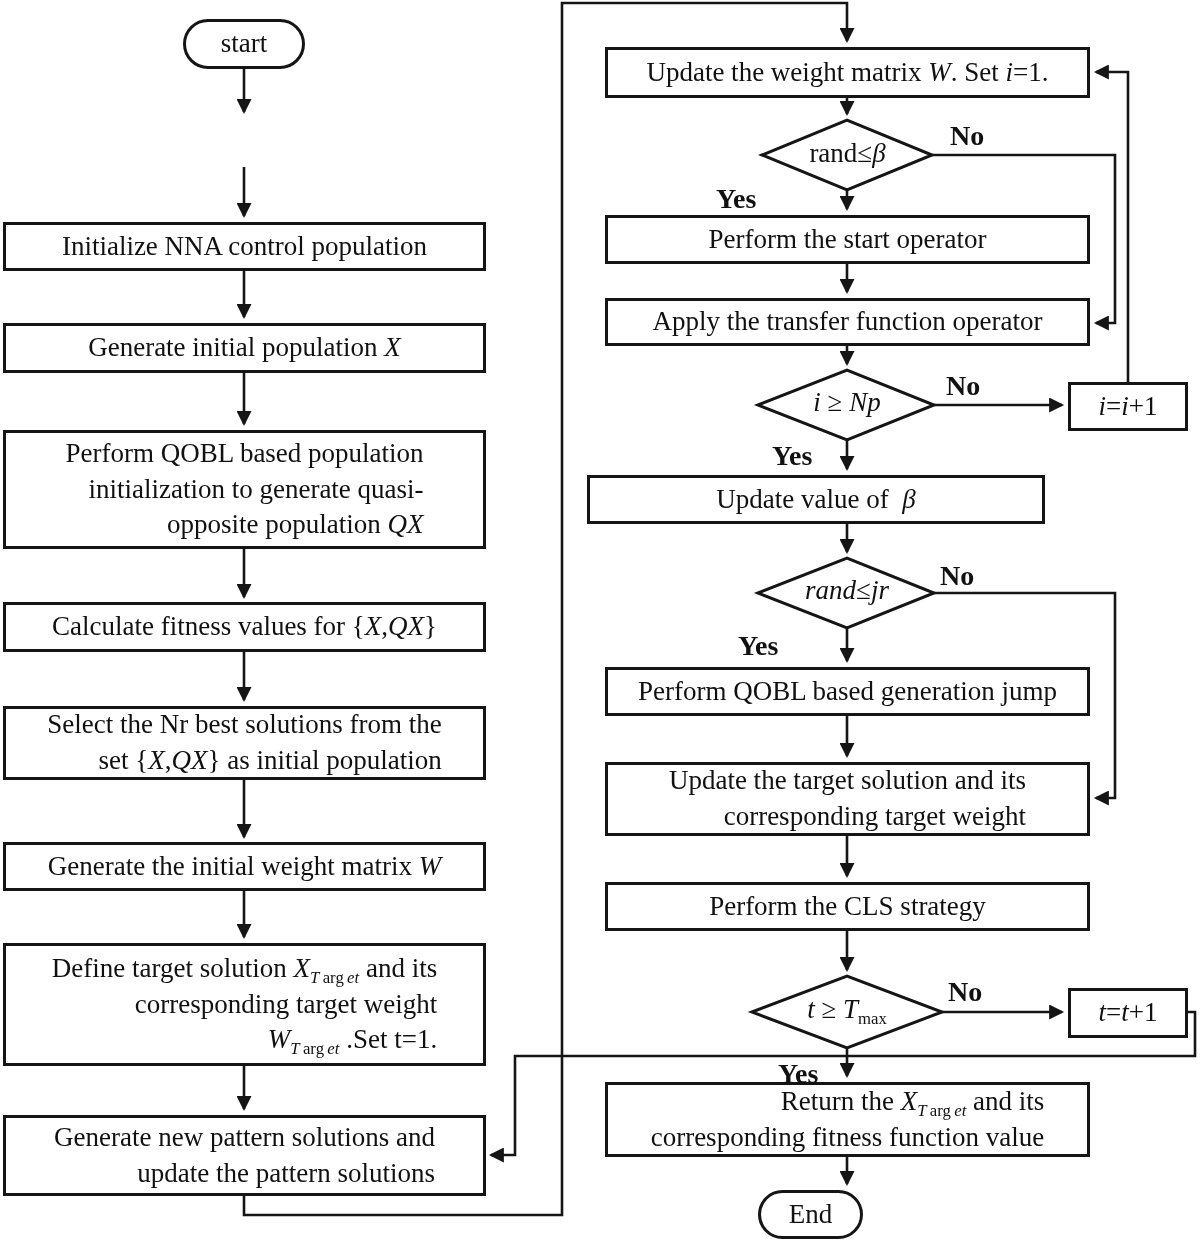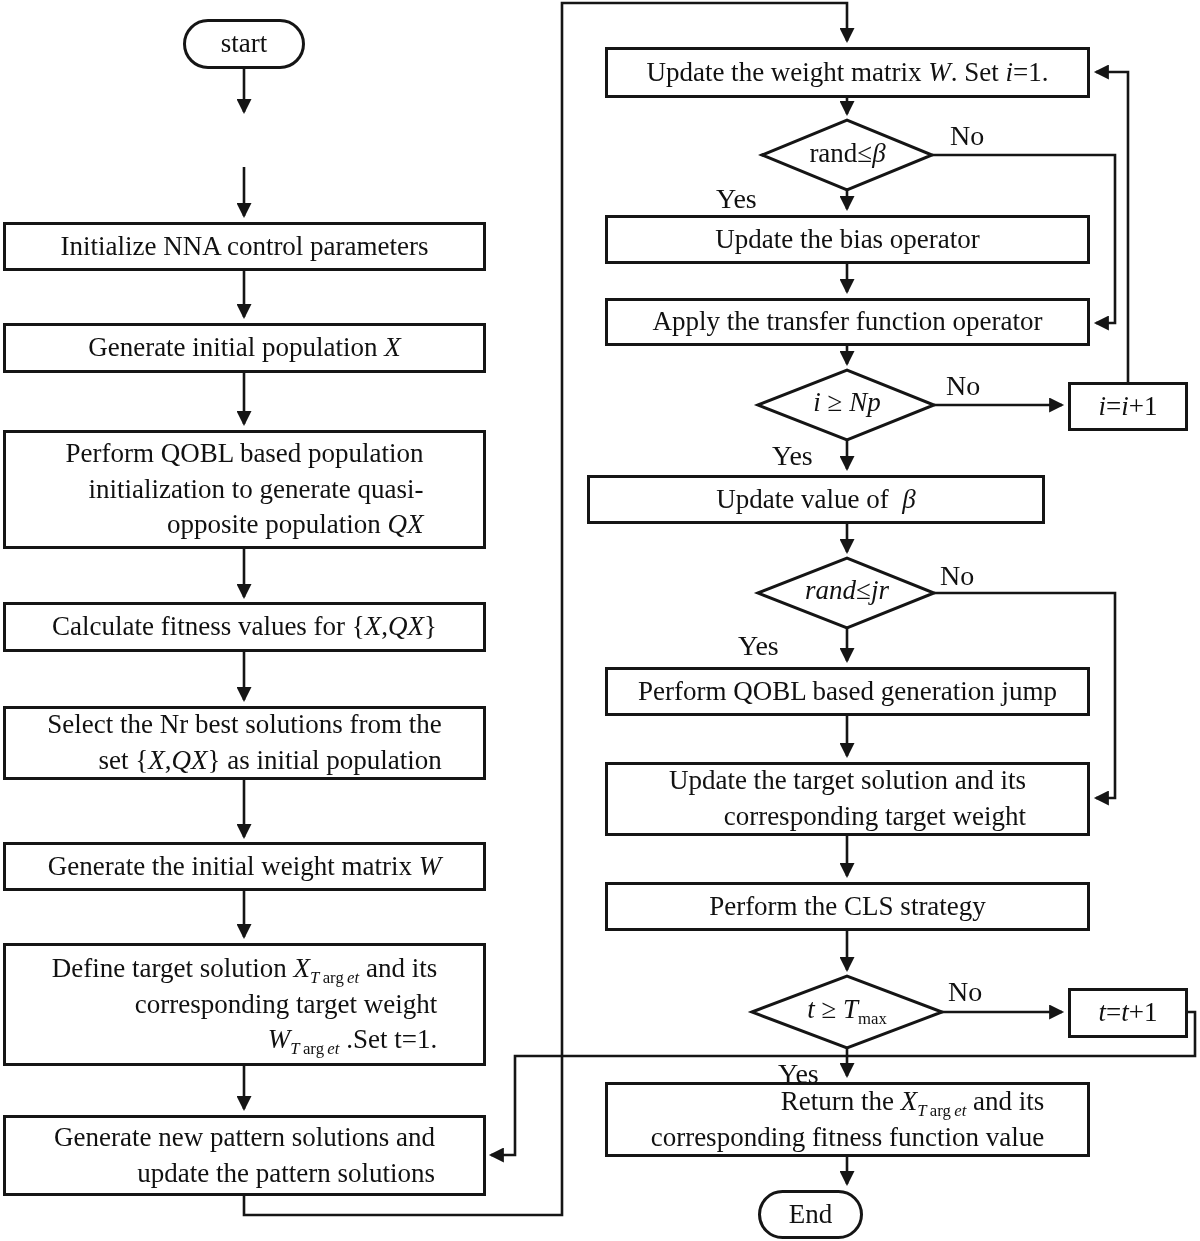"No" .blabel { font-weight: none -> bold }
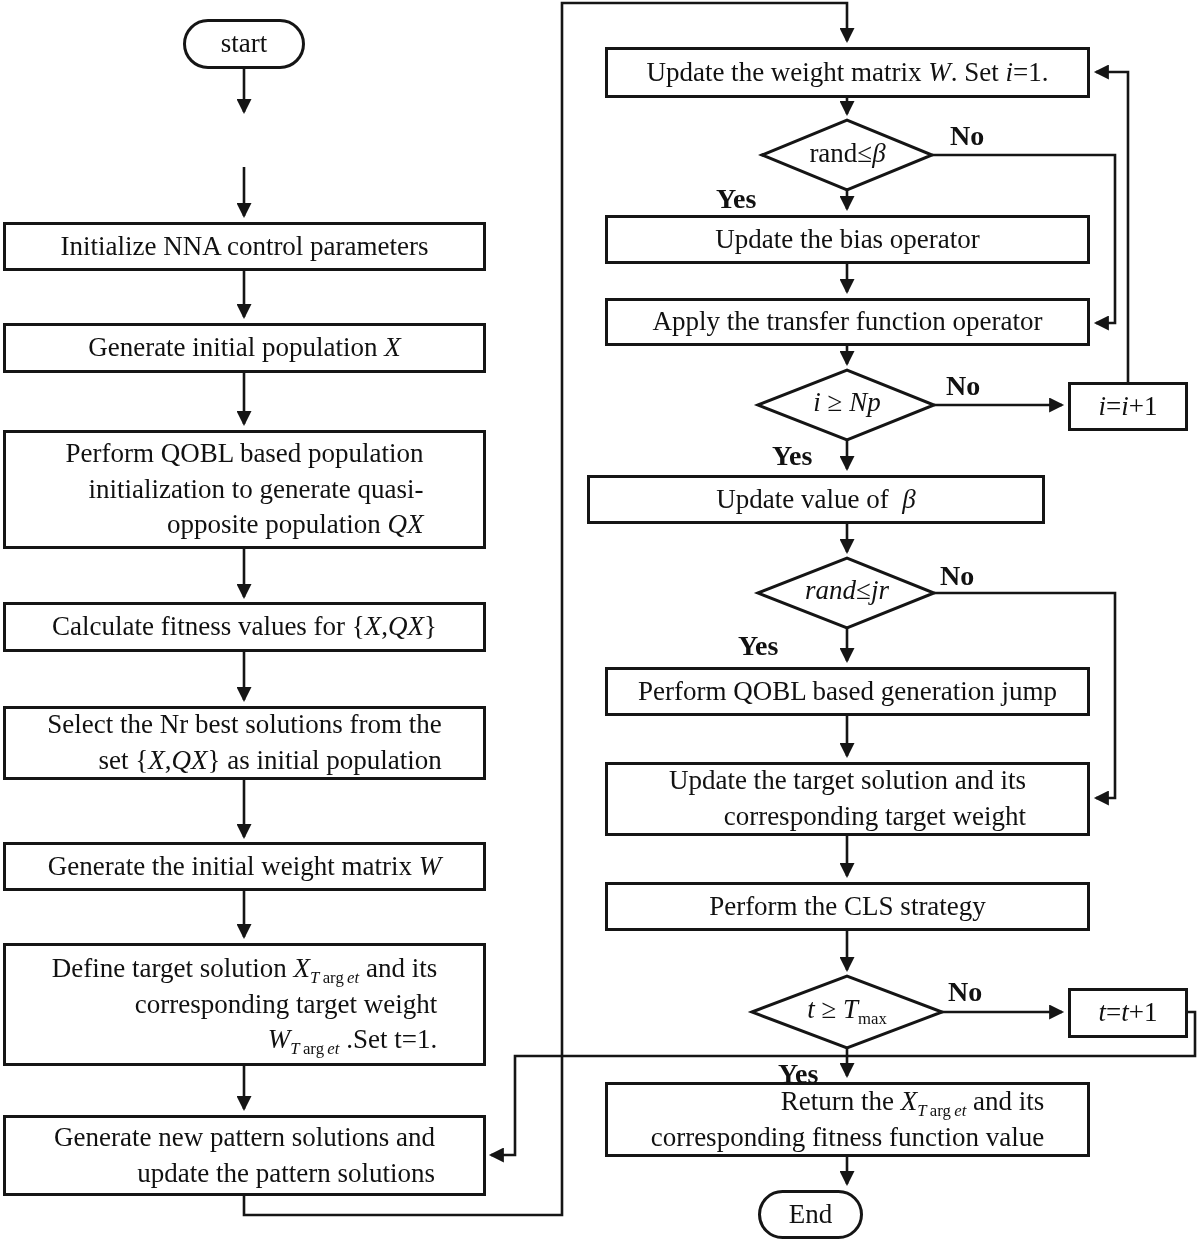"Initialize NNA control parameters" span { text: parameters -> population }
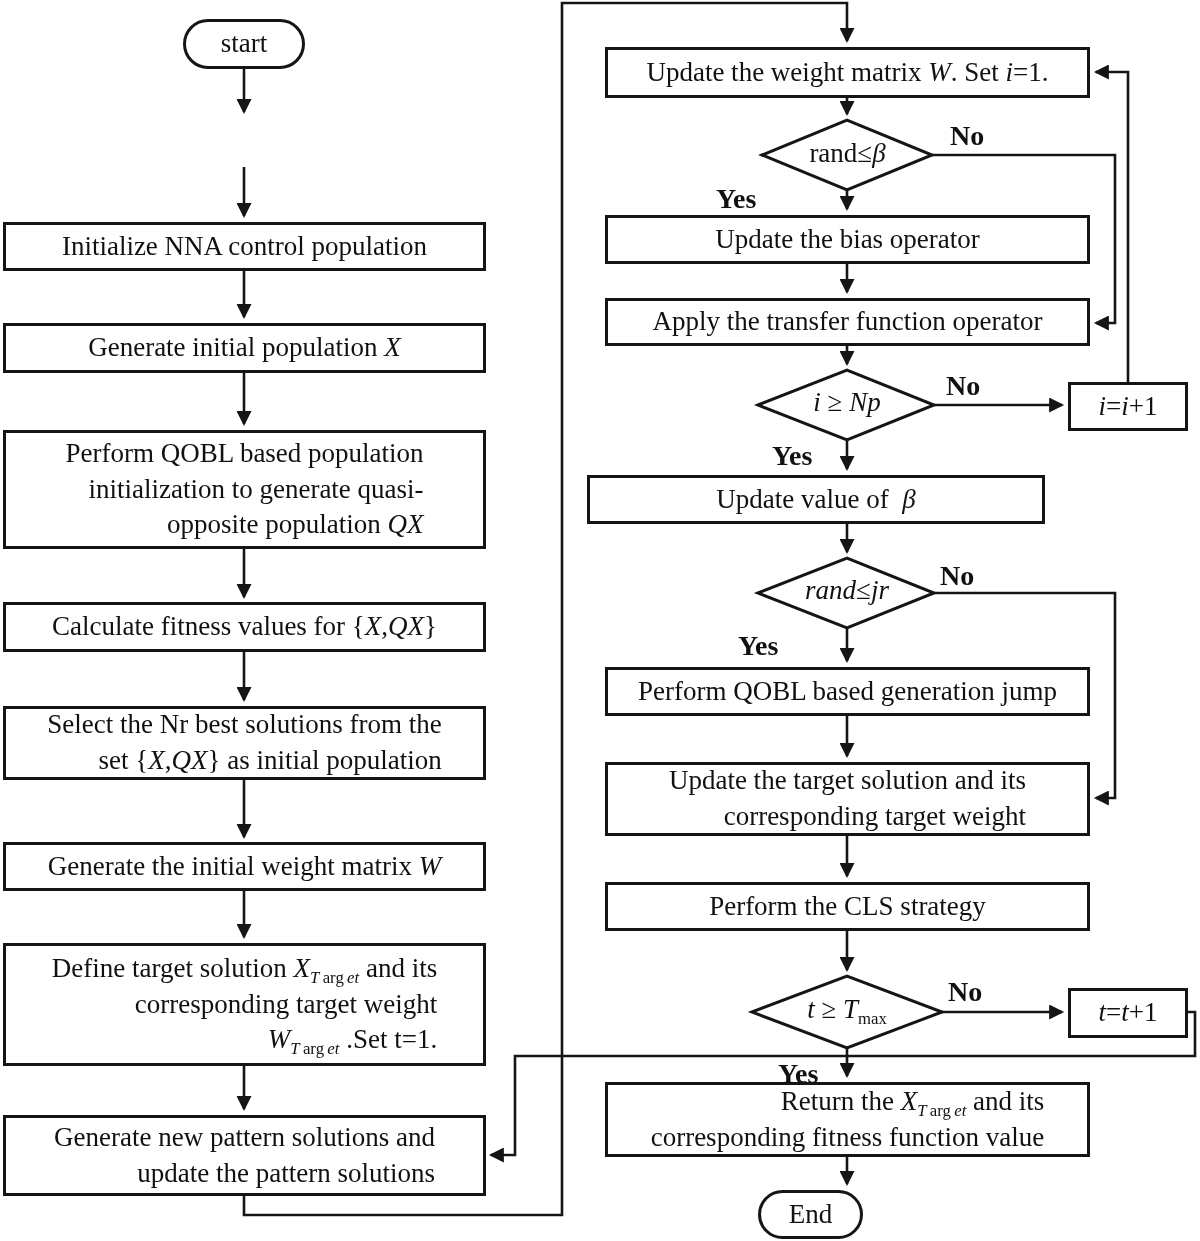"Update the bias operator" span { text: Update the bias -> Perform the start }
